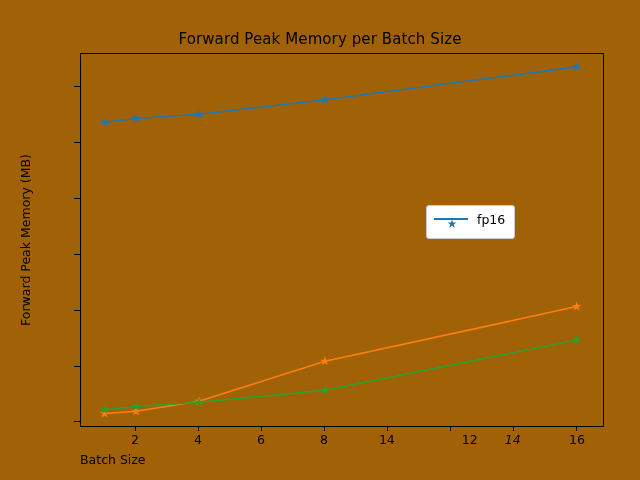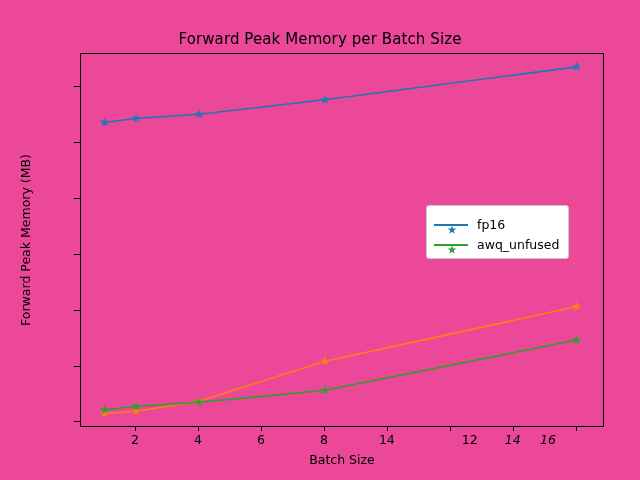"Forward Peak Memory per Batch" #figure { background: #ec4899 -> #a16207 }
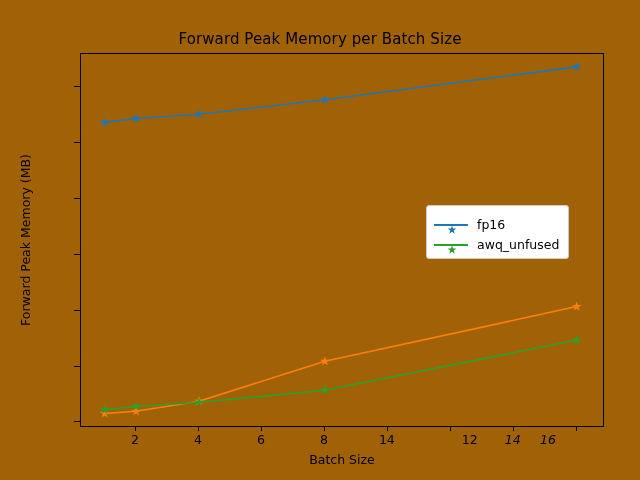"fp16" .legend-row { align-items: flex-end -> flex-start }
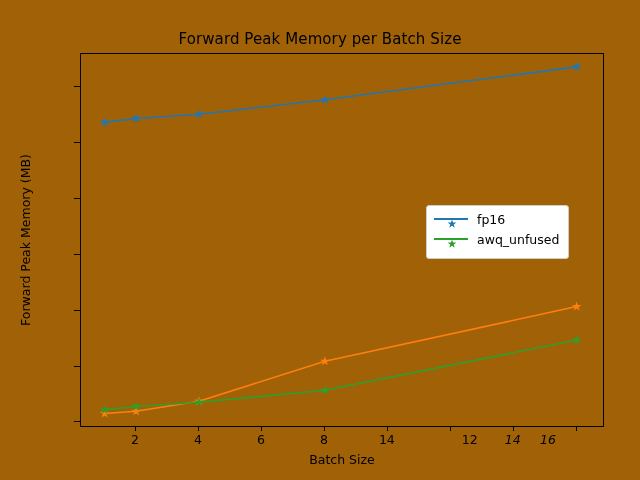"awq_unfused" div.legend-row { html: <div> <span> <span></span> <span><svg> <path></path> </svg></span> </span> <span>awq_unfused</span> </div> -> none }
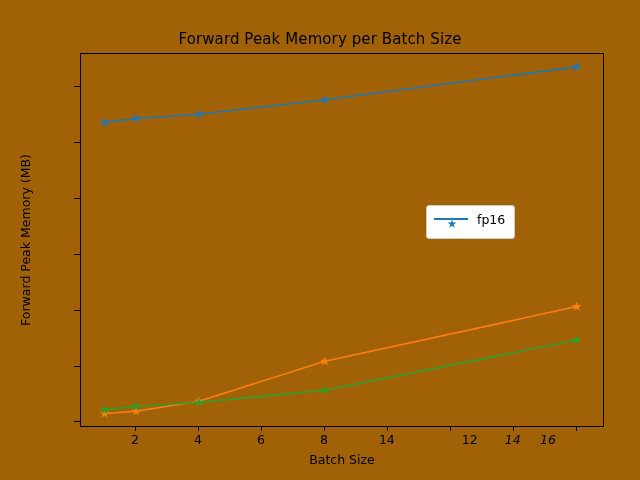"16" div.xtick-label { font-style: italic -> none; left: 548px -> 577px }
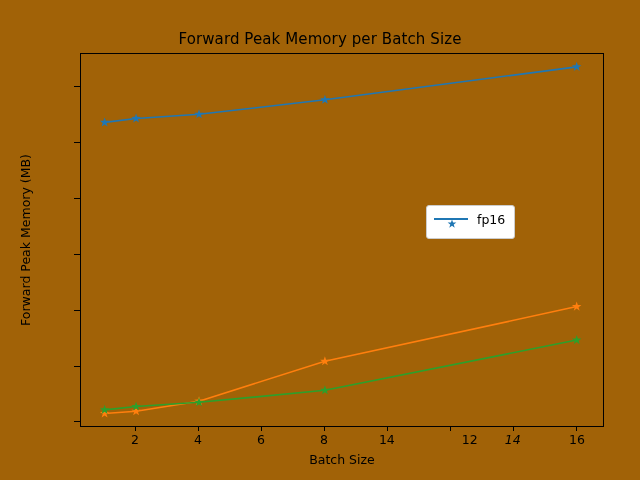"Batch Size" #xlabel { text-align: center -> left }
